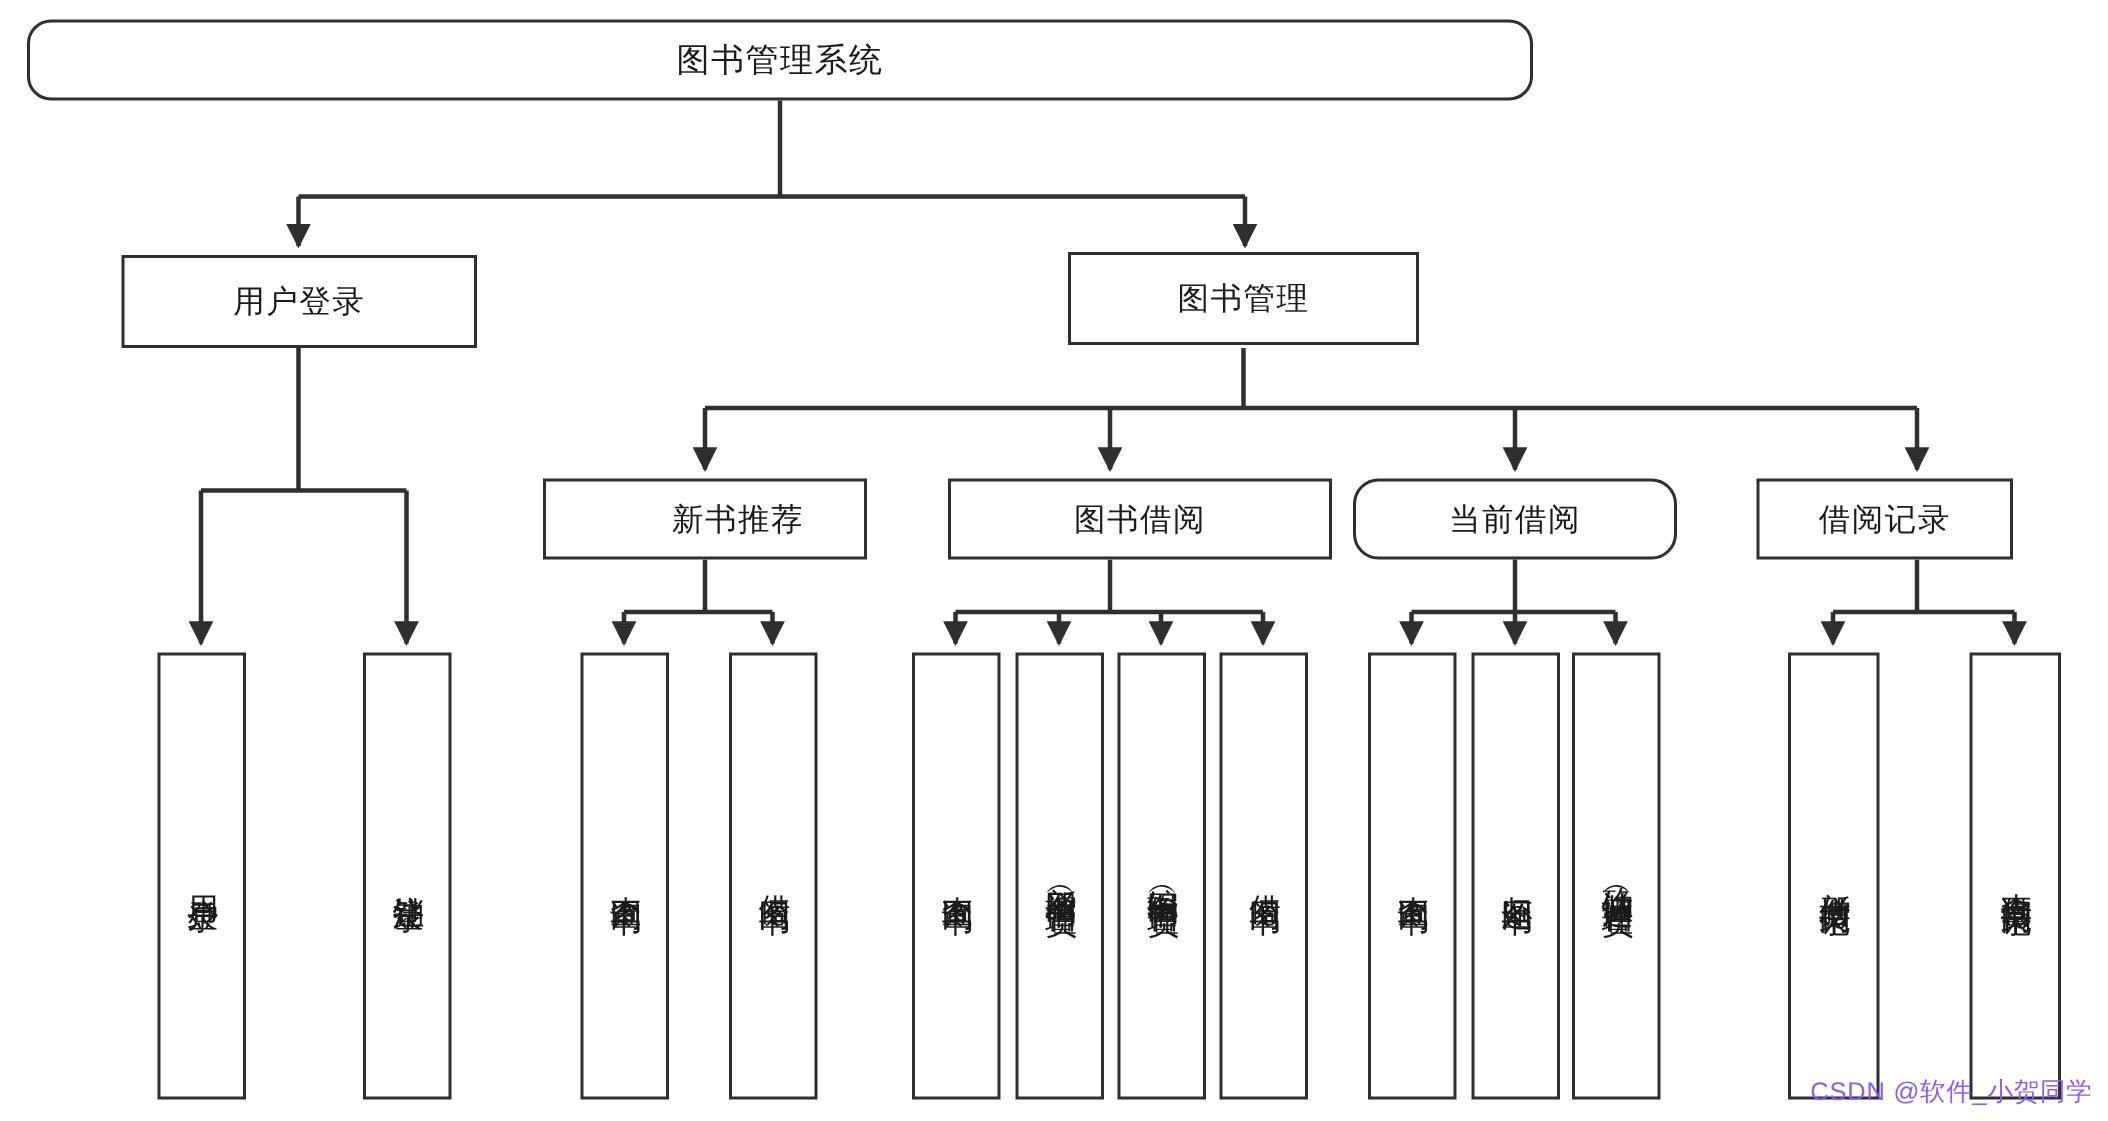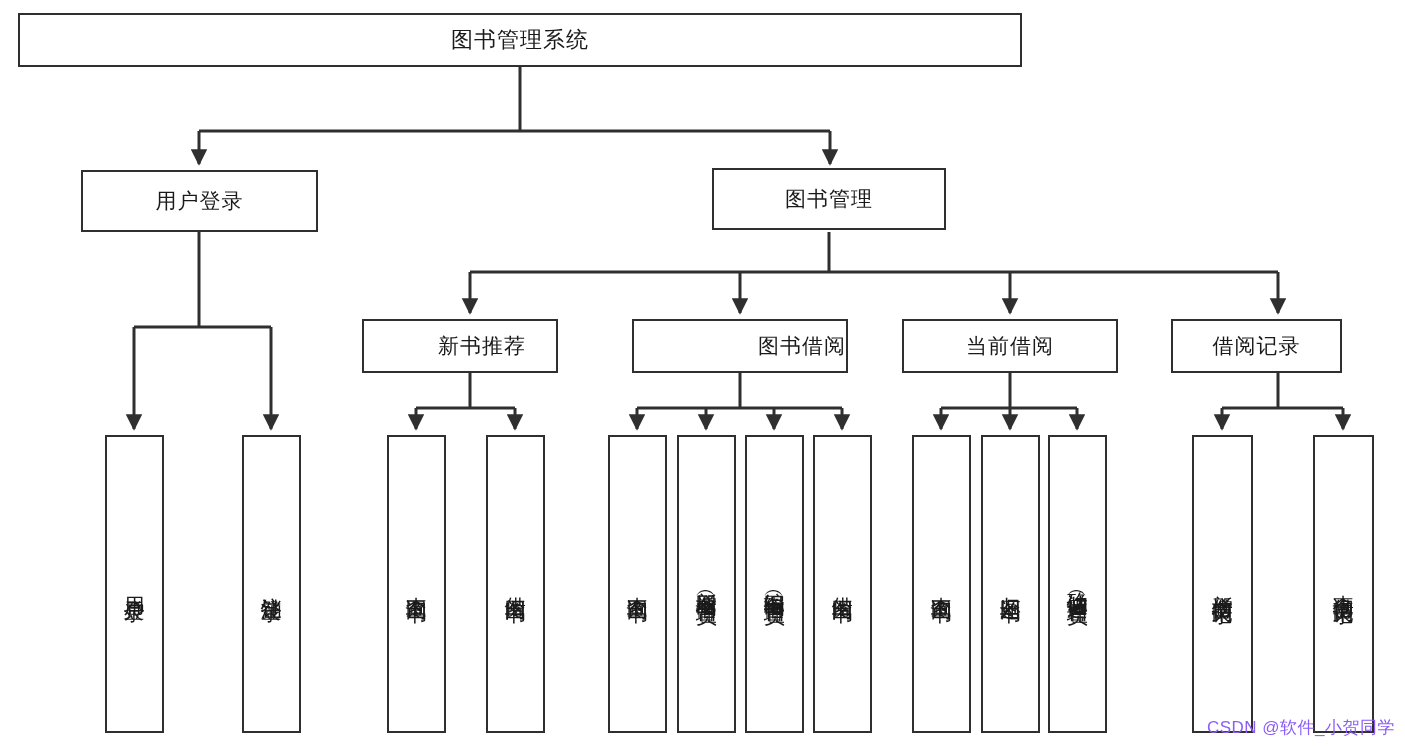"图书管理系统" div.node { border-radius: none -> 16px }
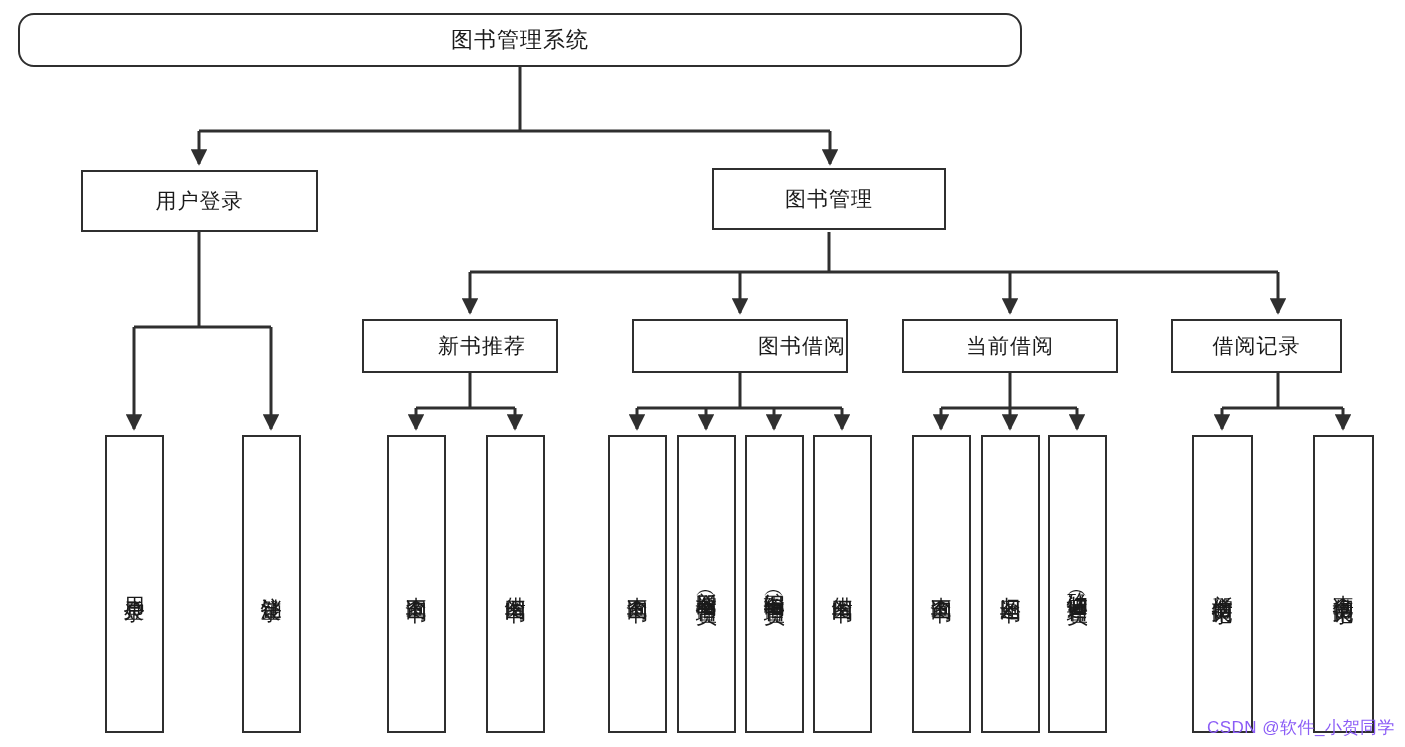"新书推荐" div.node { width: 196px -> 216px }
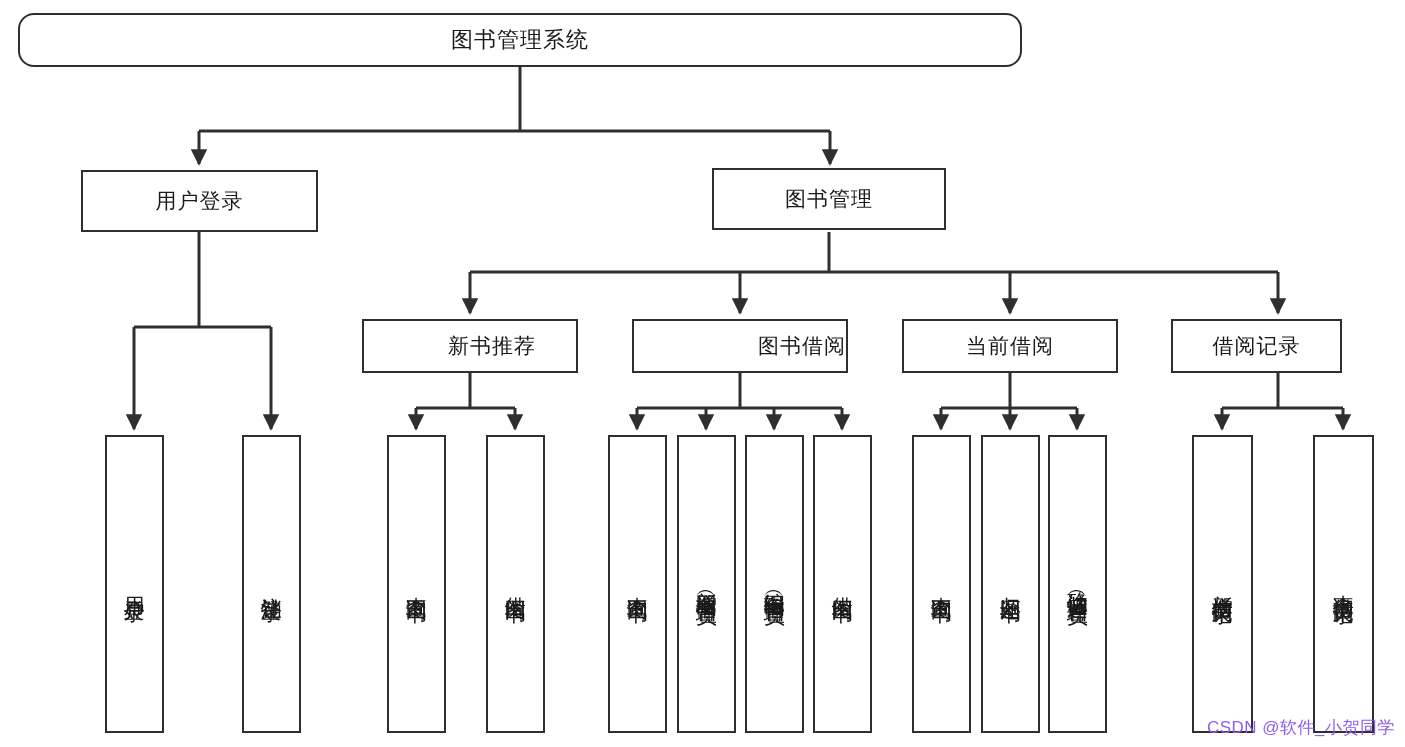"图书借阅" div.node { justify-content: flex-end -> none; width: 216px -> 256px }
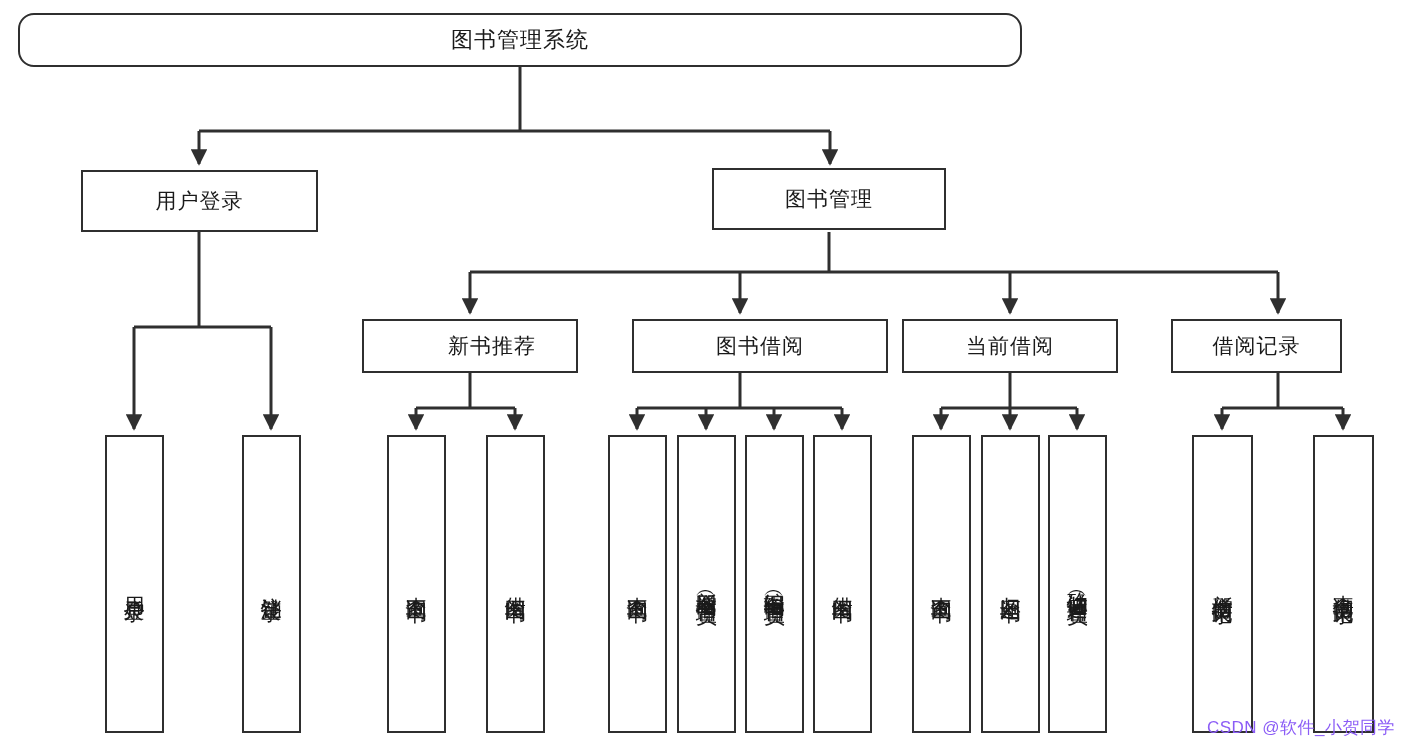"当前借阅" div.node { border-radius: none -> 17px }
